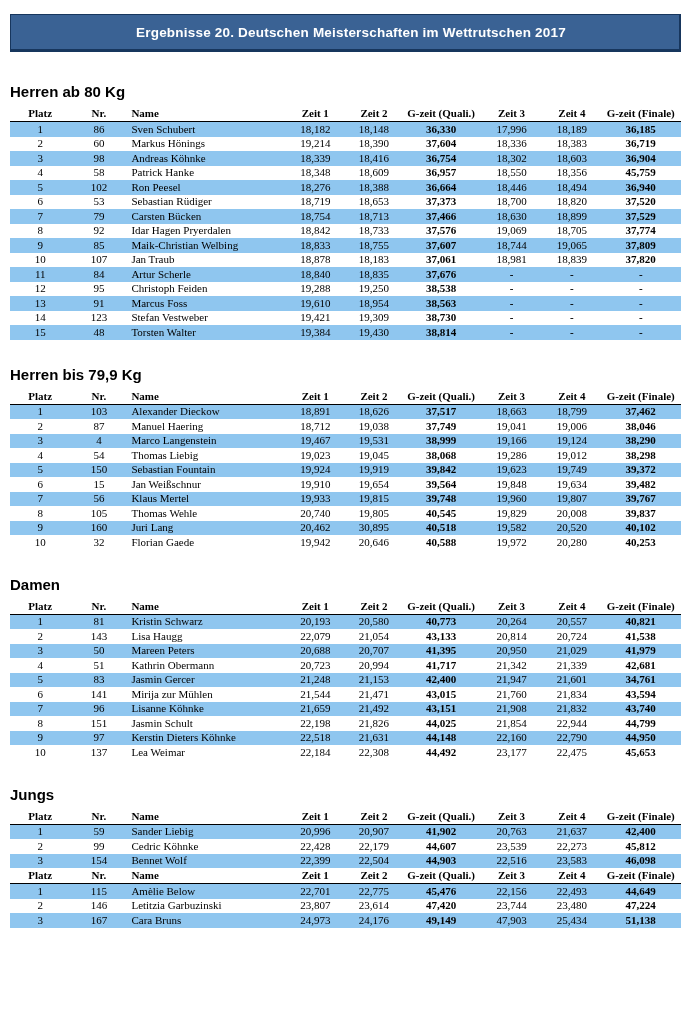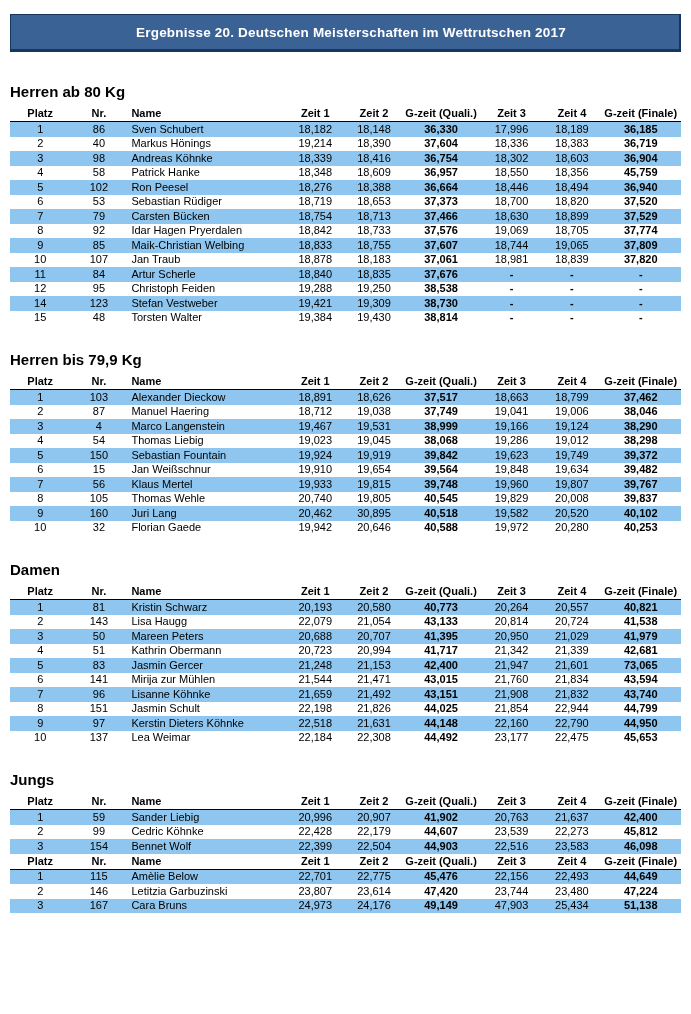"Platz" table { font-family: none -> Liberation Serif, serif }
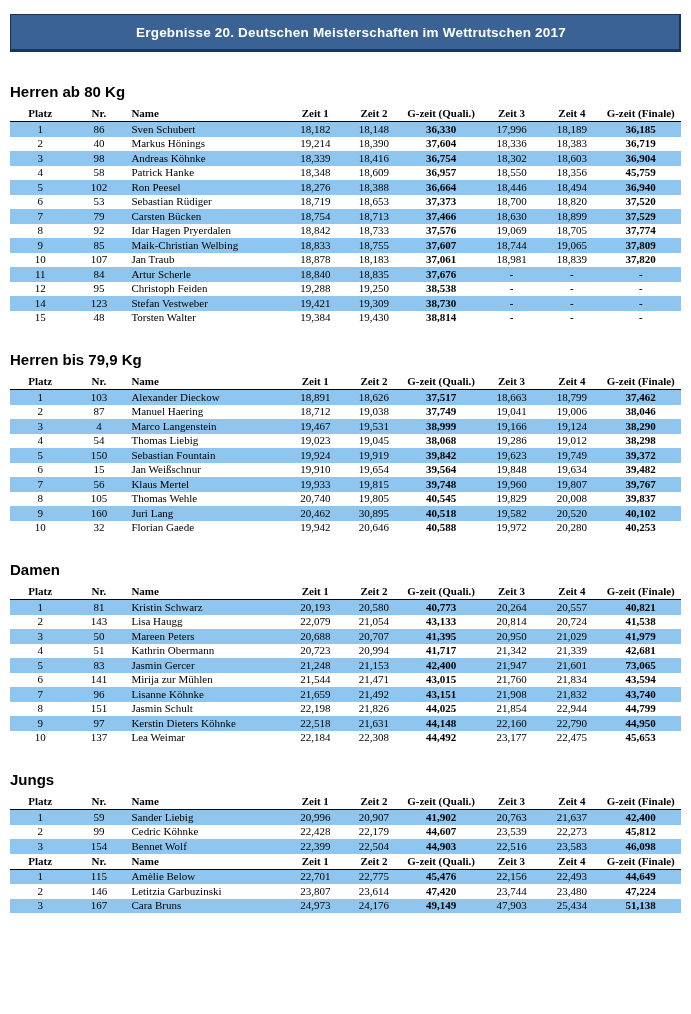"40" td.col-nr { text: 40 -> 60 }
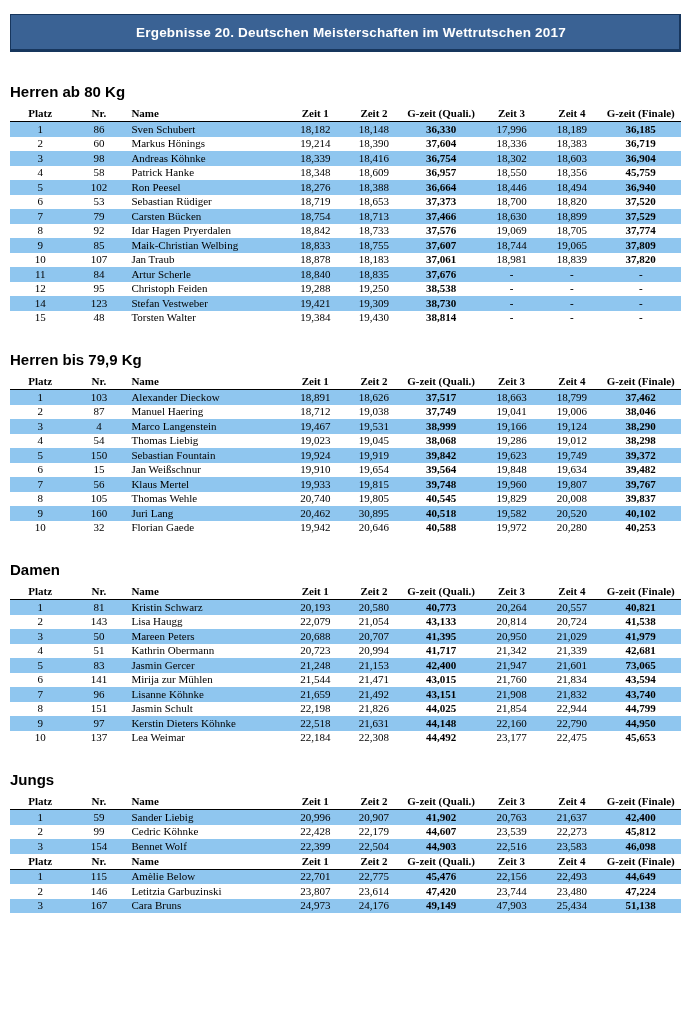"13" tr { html: none -> <tr> <td>13</td> <td>91</td> <td>Marcus Foss</td> <td>19,610</td> <td>18,954</td> <td>38,563</td> <td>-</td> <td>-</td> <td>-</td> </tr> }
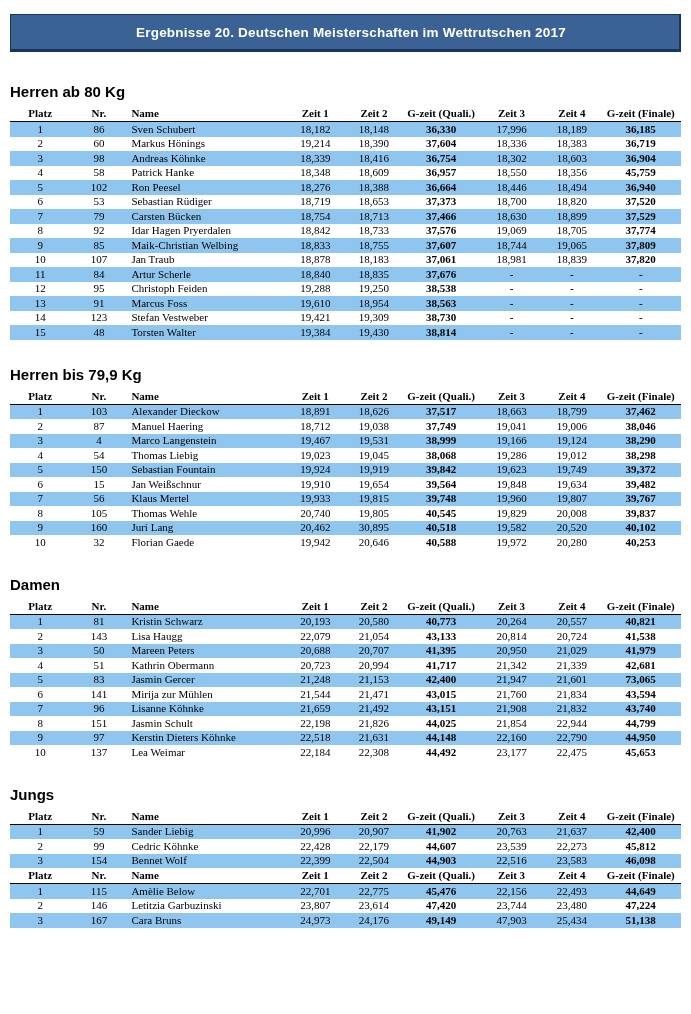"73,065" td.col-gf { text: 73,065 -> 34,761 }
